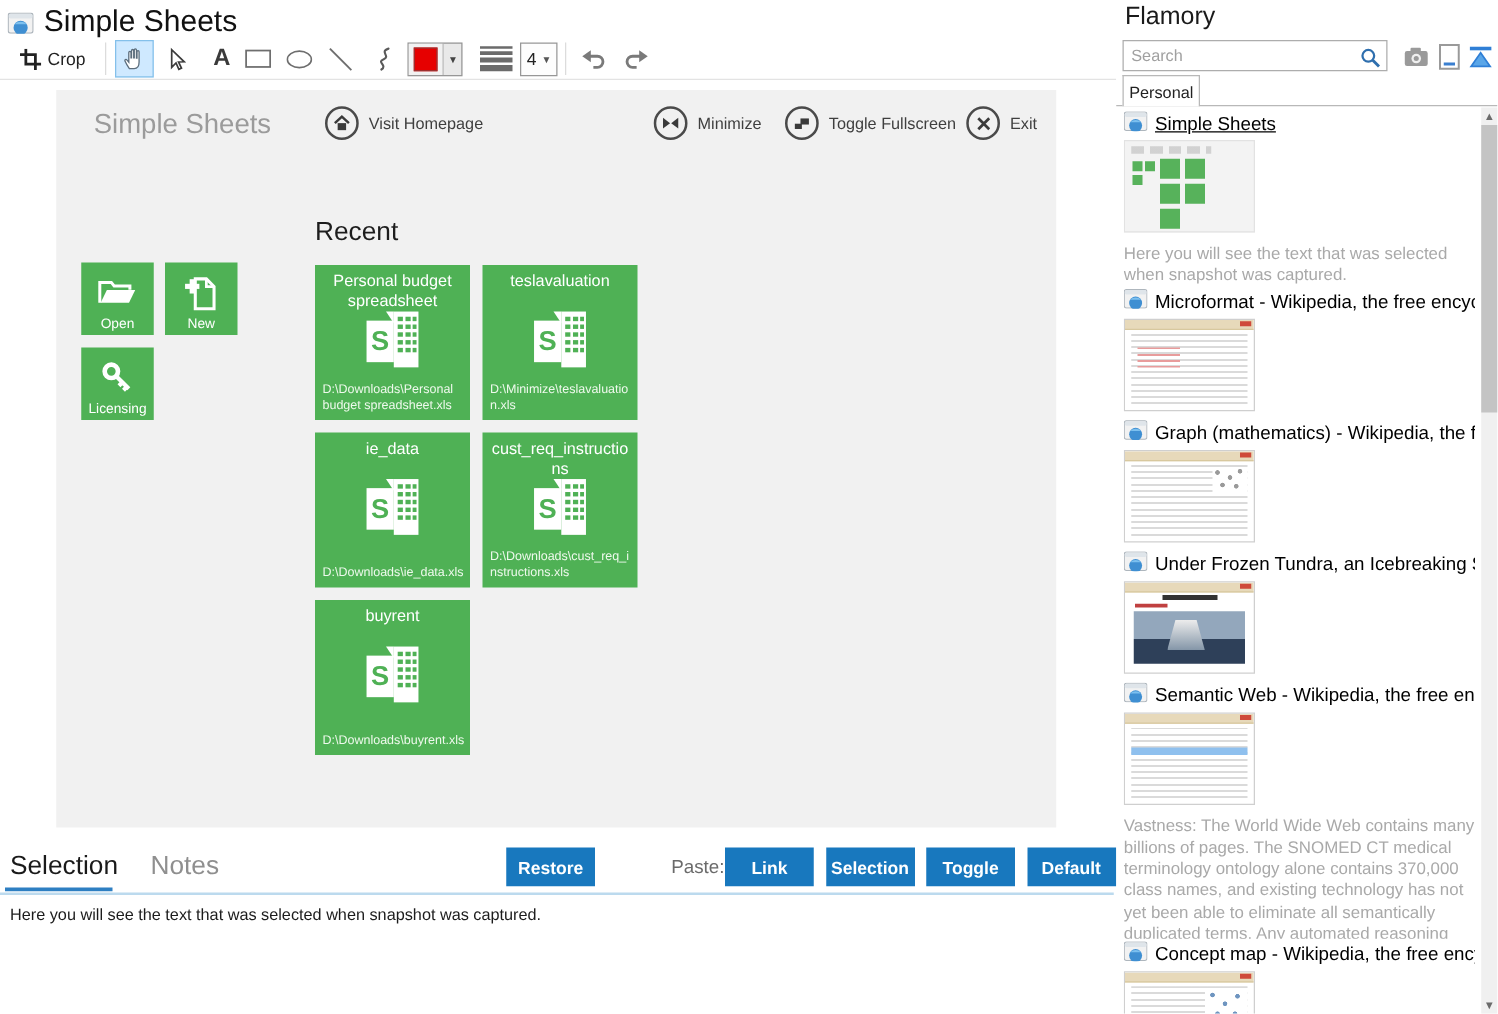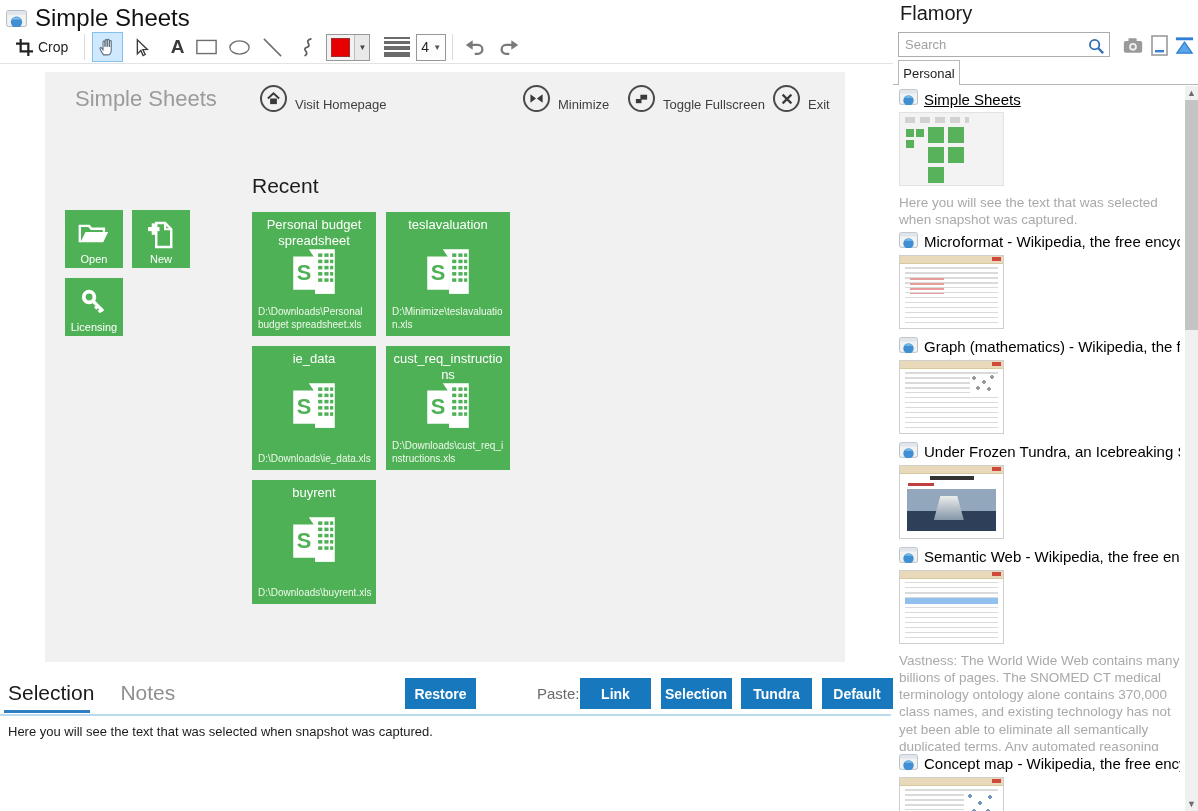"Visit Homepage" .circle-action { align-items: flex-end -> center }
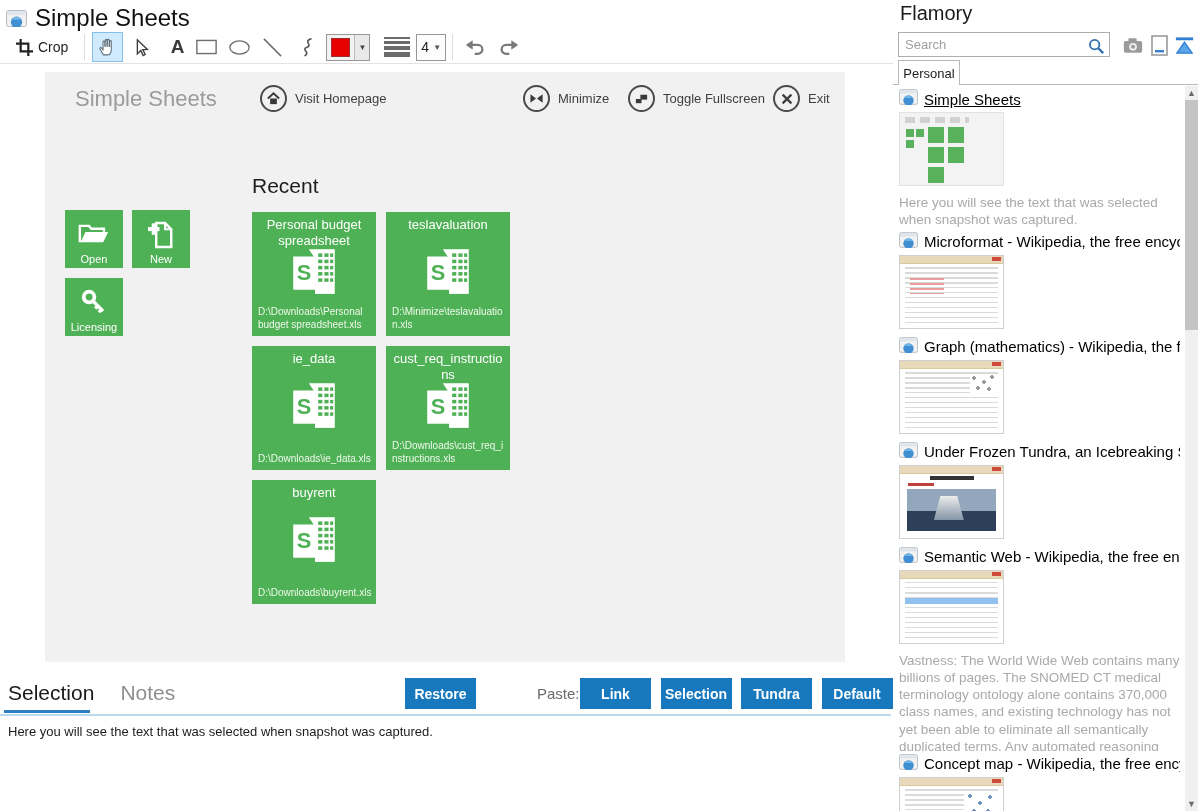"Tundra" button.blue-btn { text: Tundra -> Toggle }
